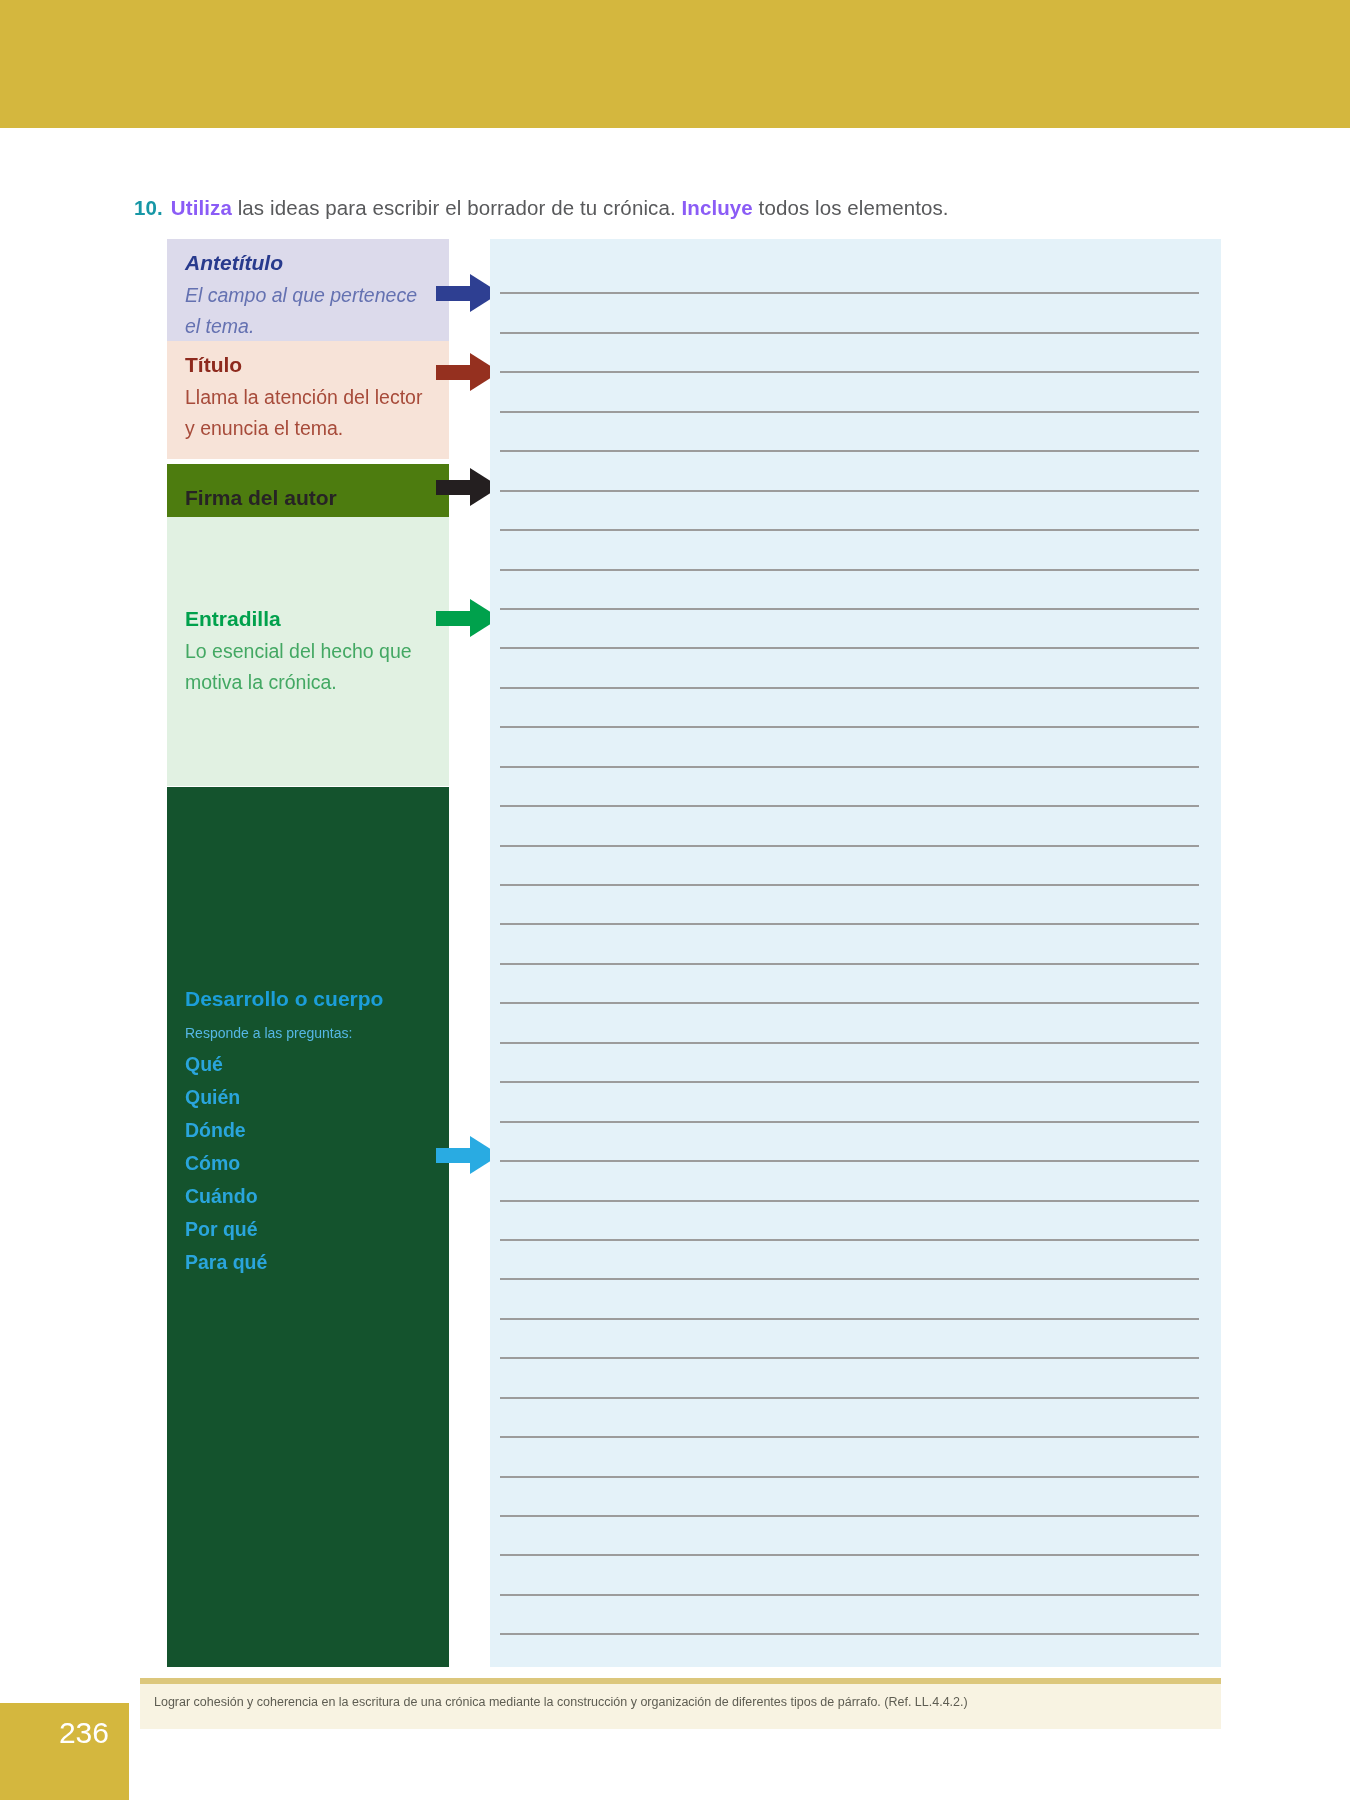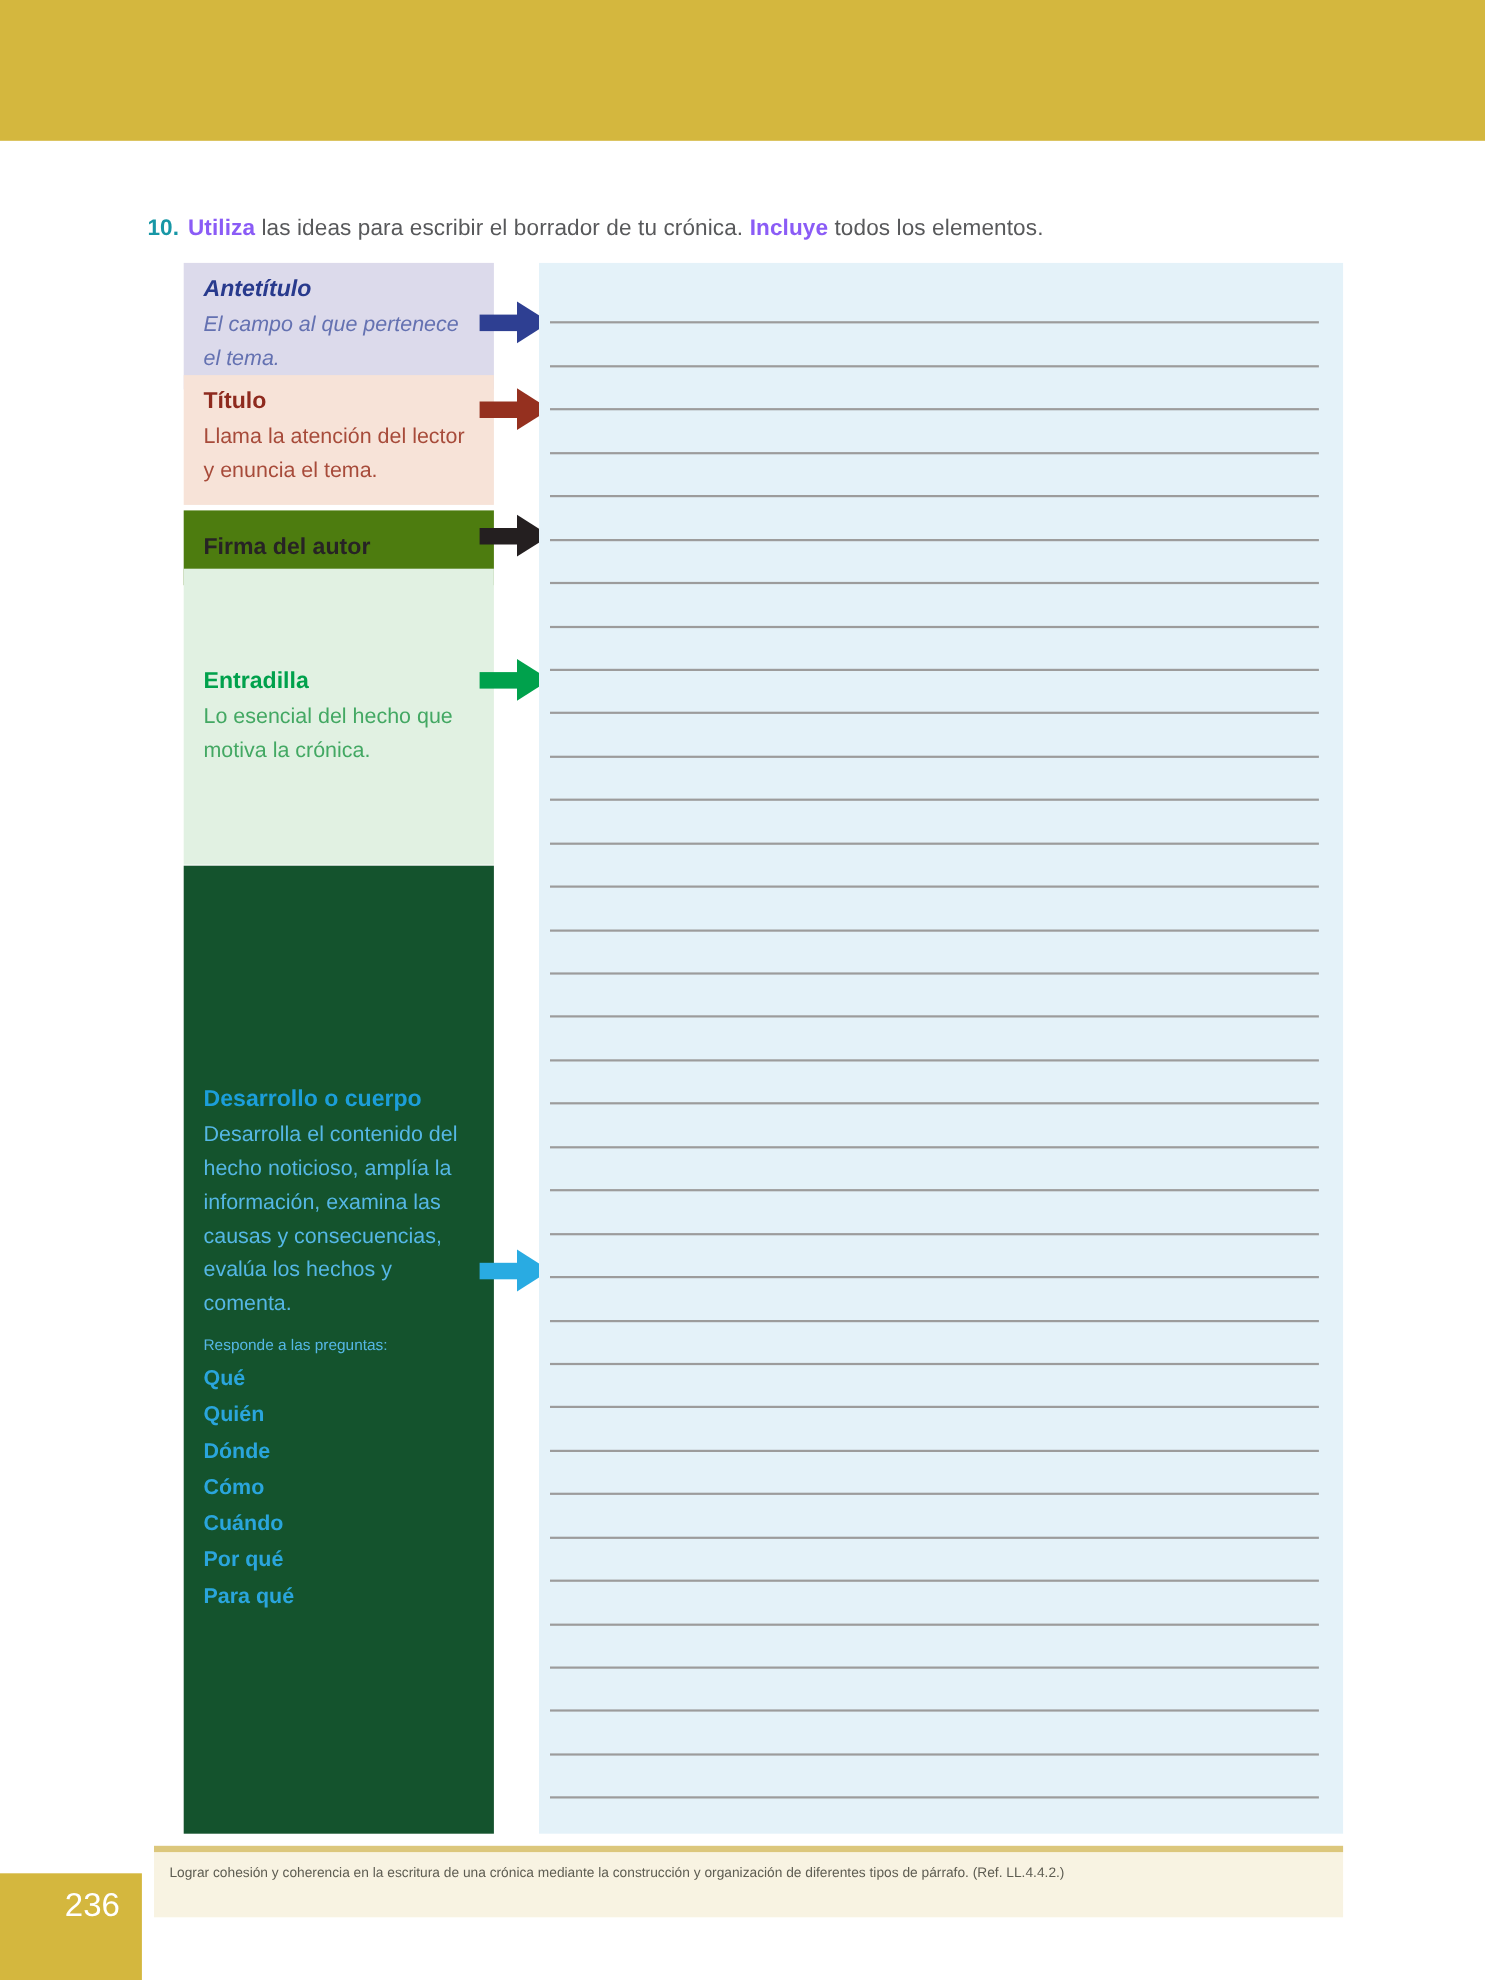"Desarrolla el contenido del hecho" div.sec-desc { html: <div>Desarrolla el contenido del hecho noticioso, amplía la información, examina las causas y consecuencias, evalúa los hechos y comenta.</div> -> none }
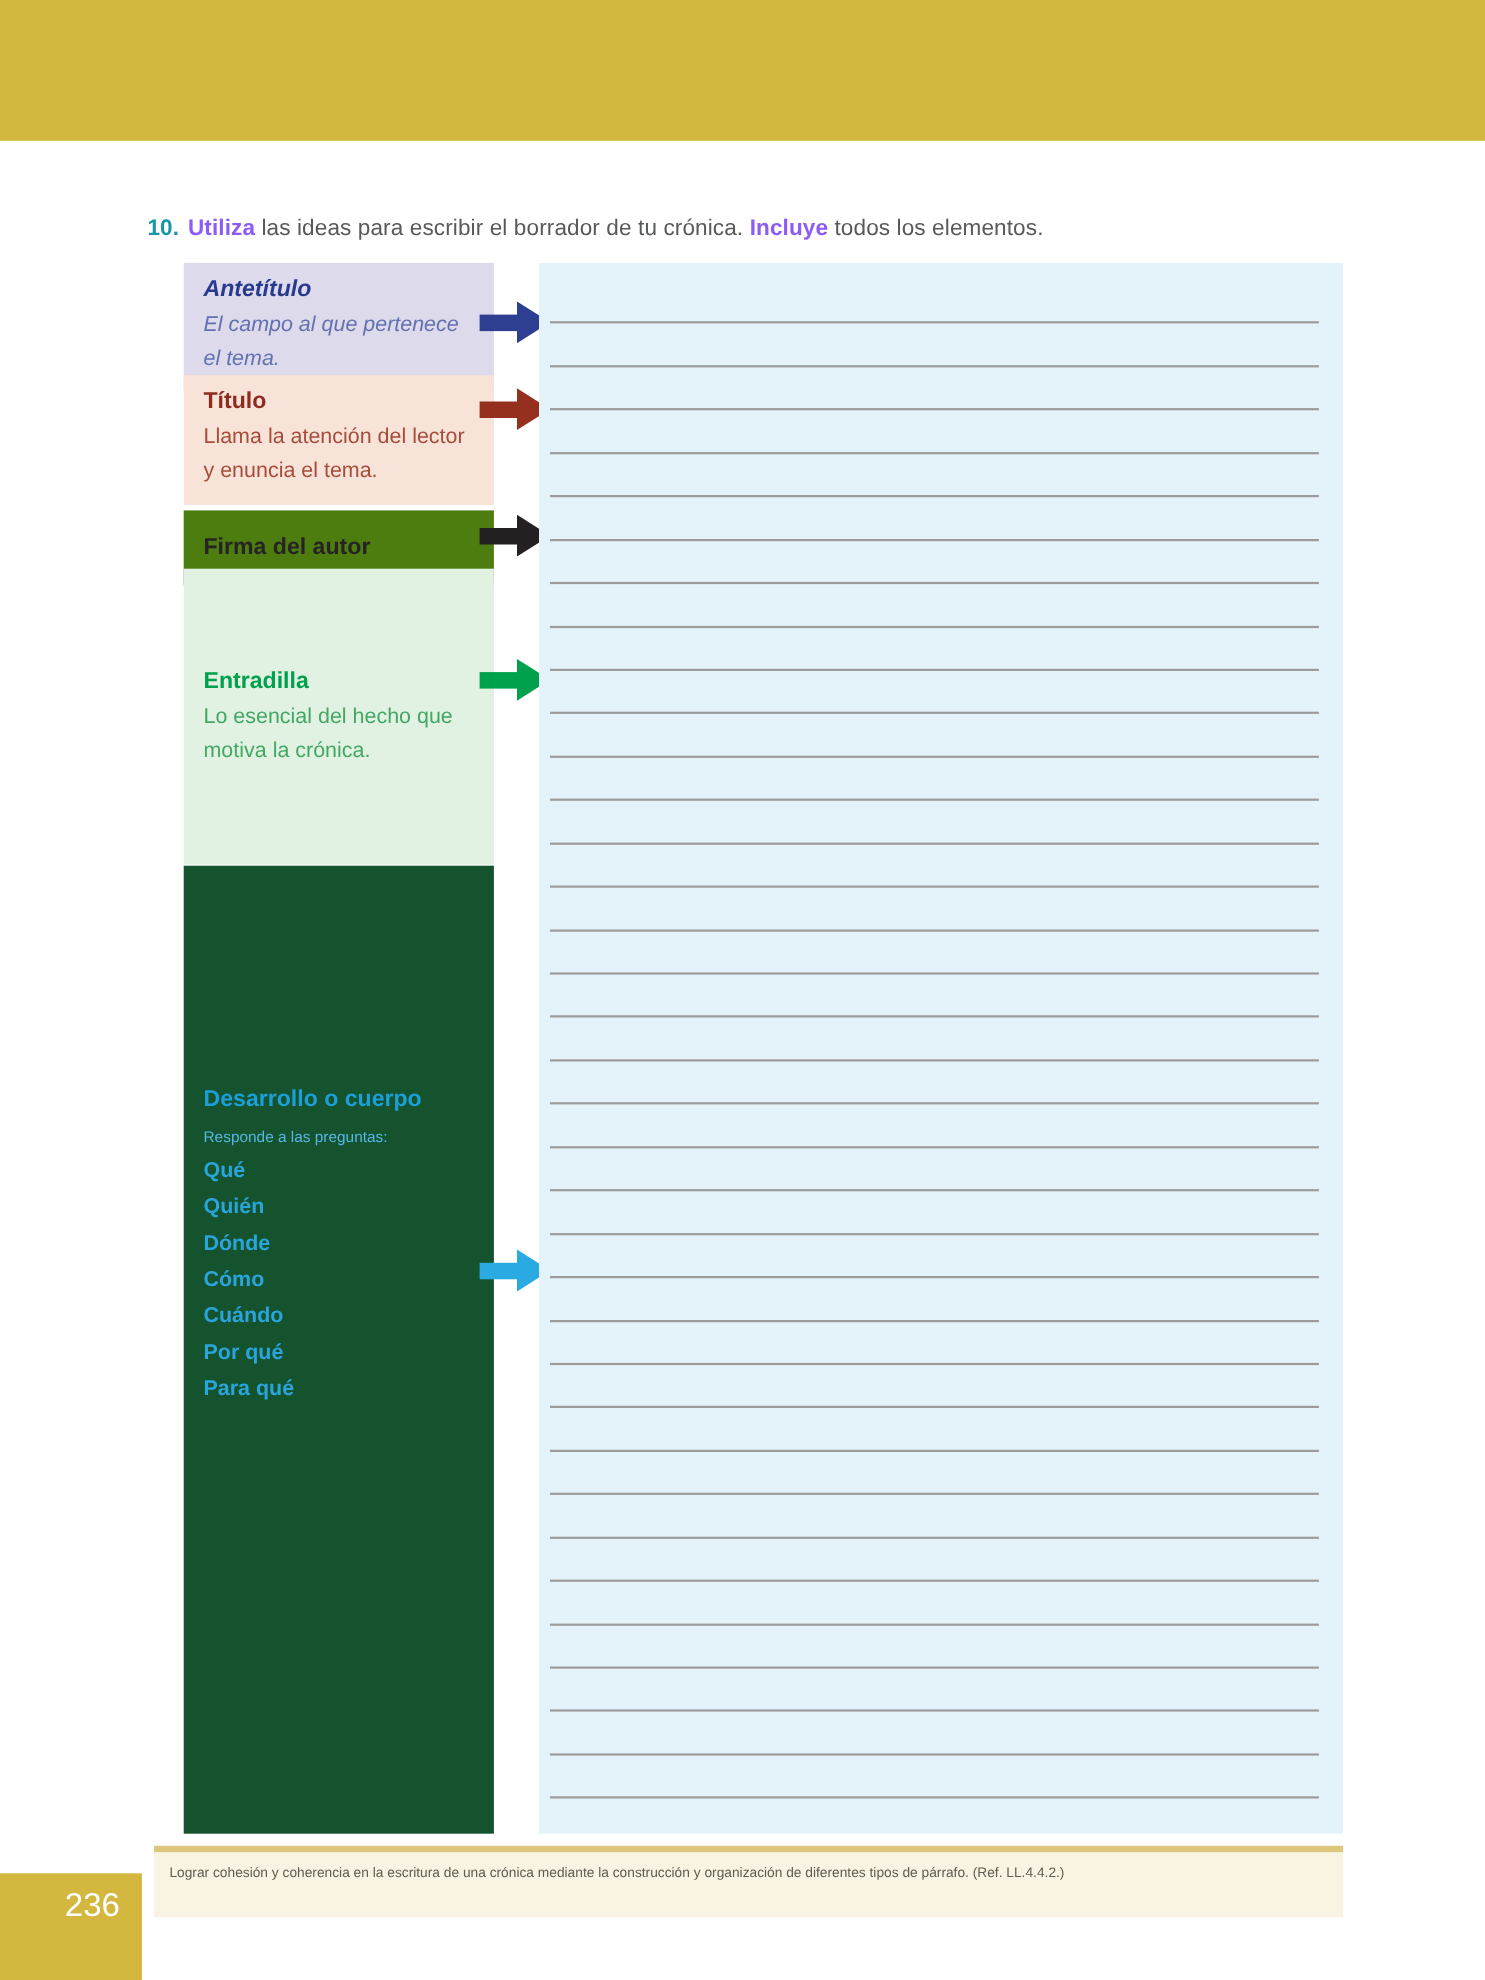"Lograr cohesión y coherencia en" .footer-note { height: 59px -> 45px }
